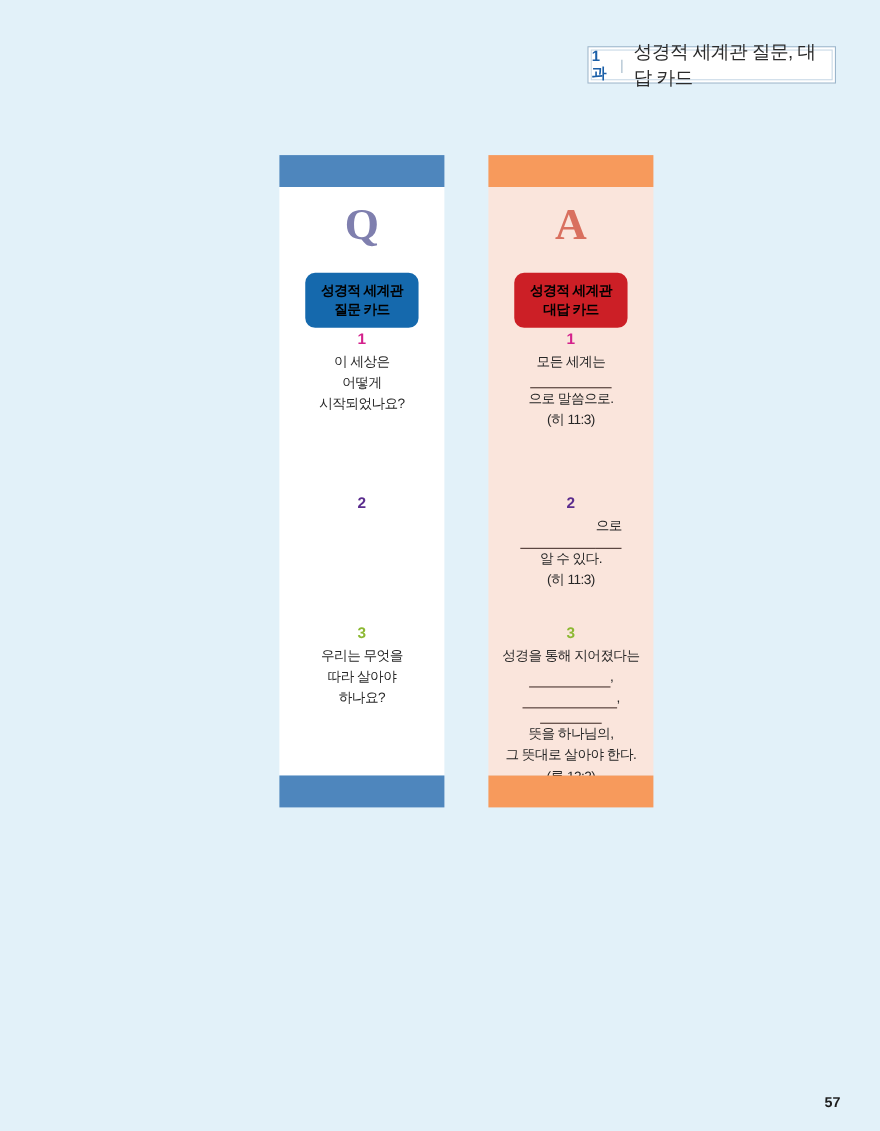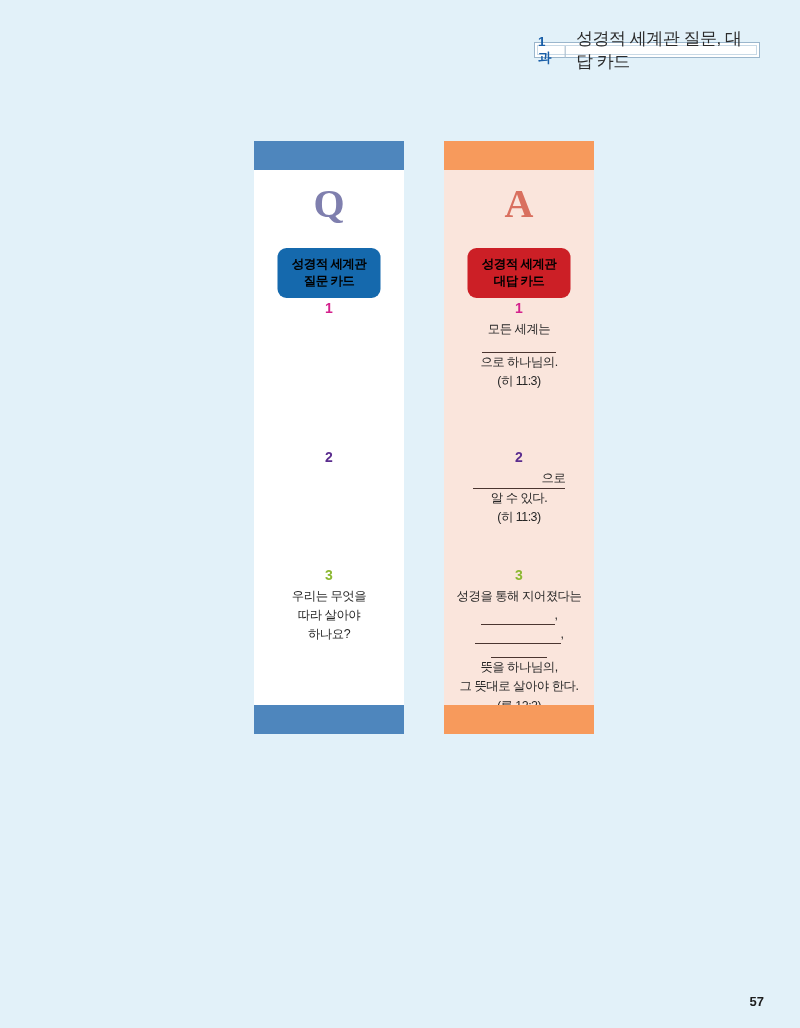"1과" #header-tag { height: 16px -> 34px }
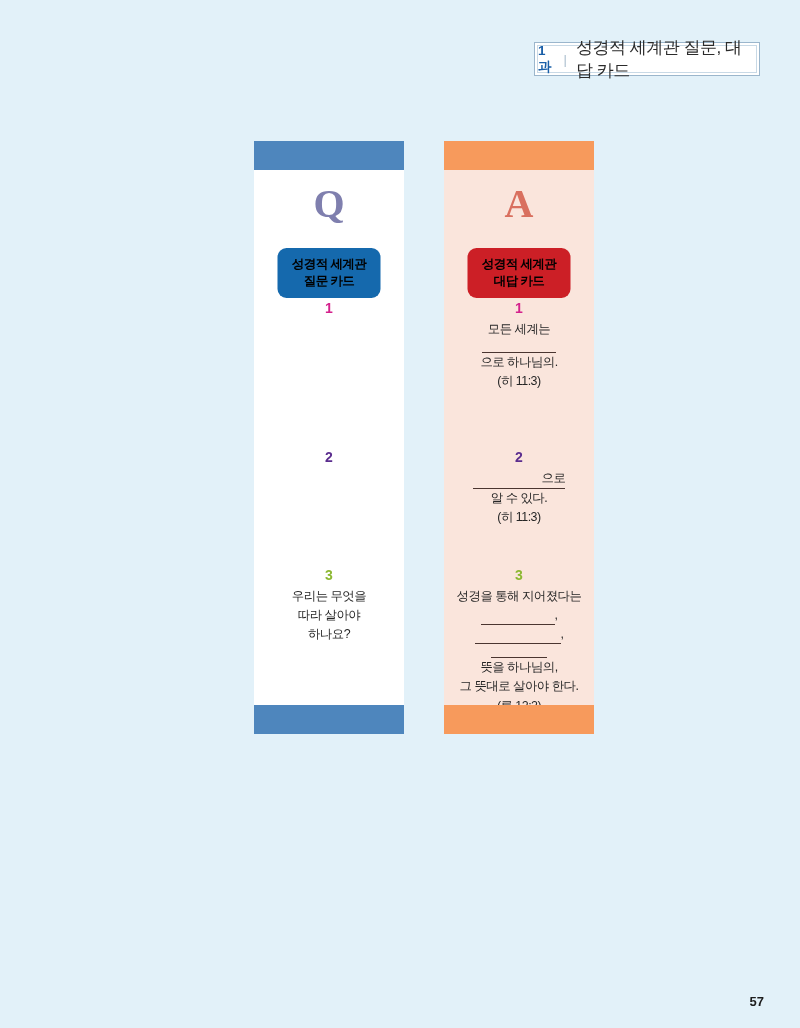"이 세상은" div.lines { html: none -> <div> <div>이 세상은</div> <div>어떻게</div> <div>시작되었나요?</div> </div> }
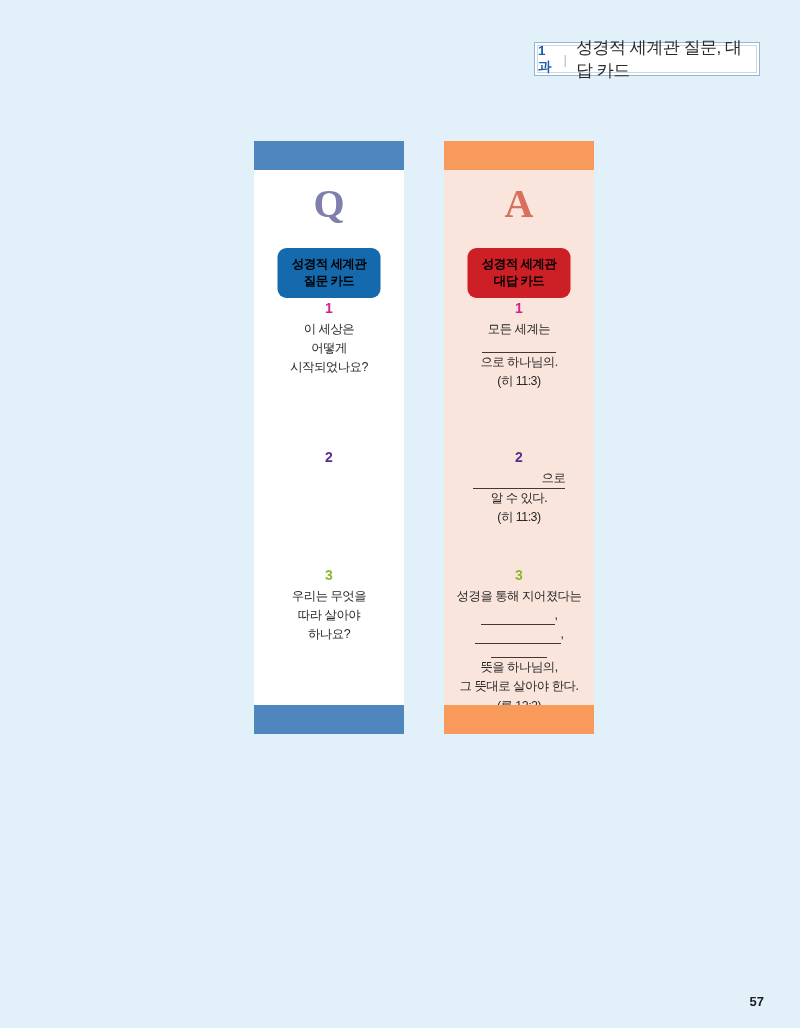"으로 하나님의." div.l { text: 하나님의 -> 말씀으로 }
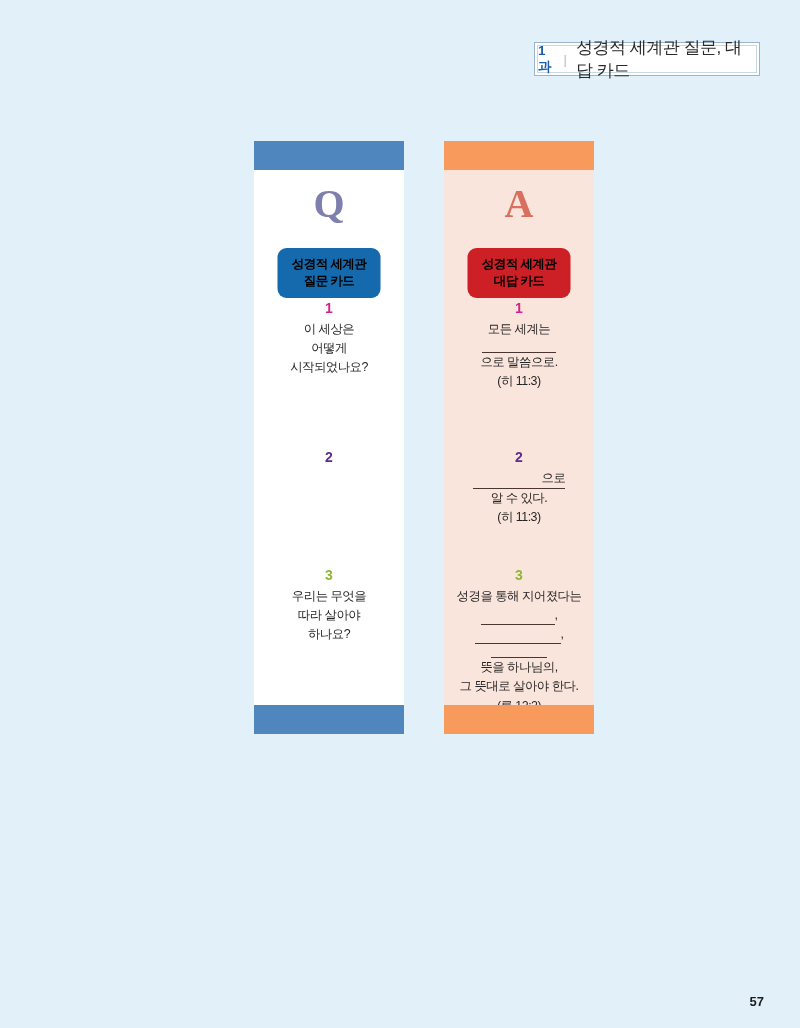"으로" .blank-tail { padding: 0 0 0 1px -> 0 0 10px 1px }
